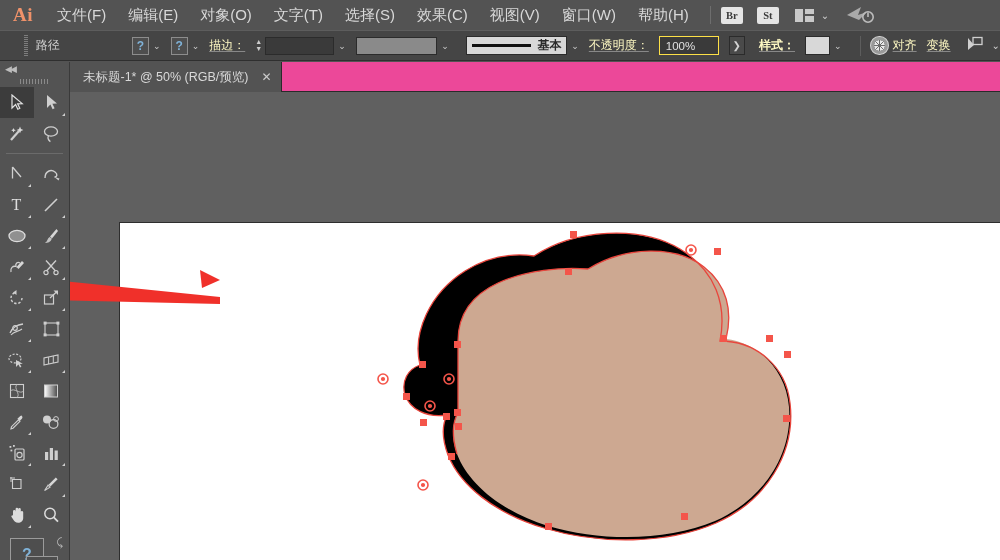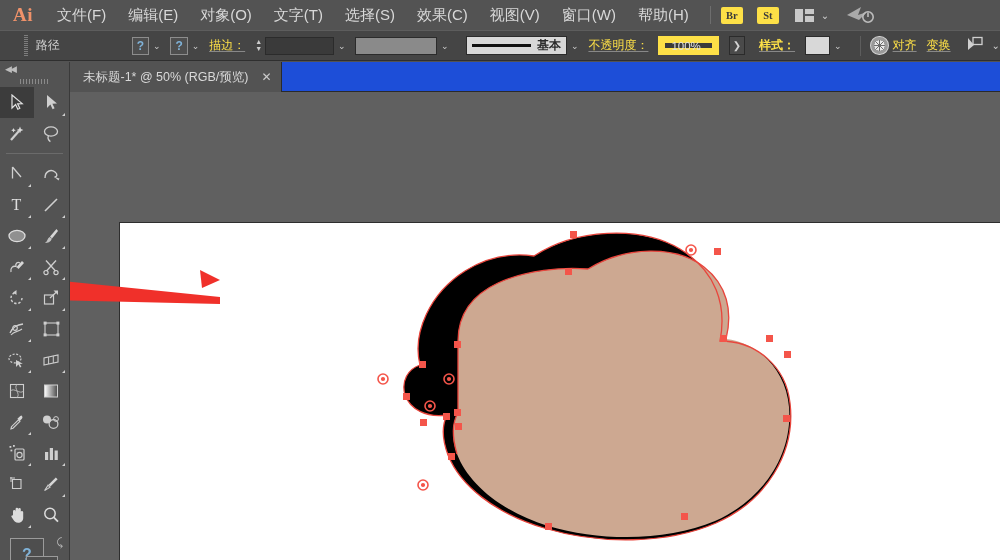"Br" .sq-btn { background: #fde047 -> #e5e5e5 }
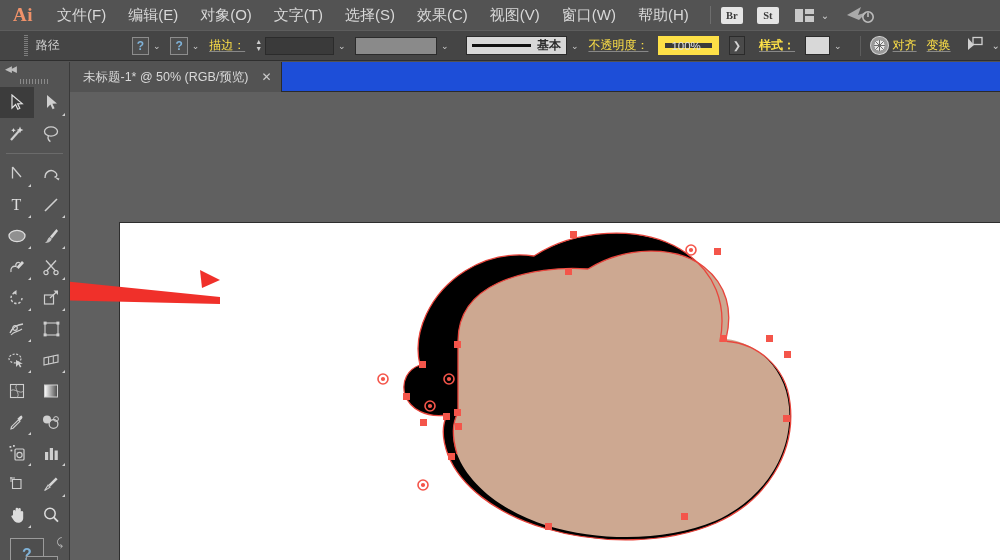"描边：" .cb-label { color: #fde047 -> #fef9c3 }
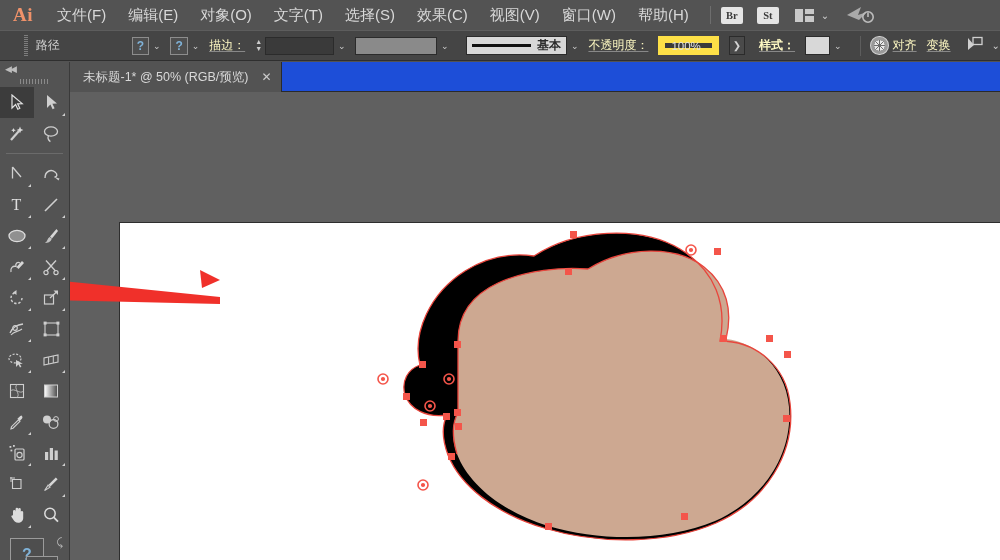"100%" .op-field { border: 7px solid #fde047 -> 1px solid #fde047 }
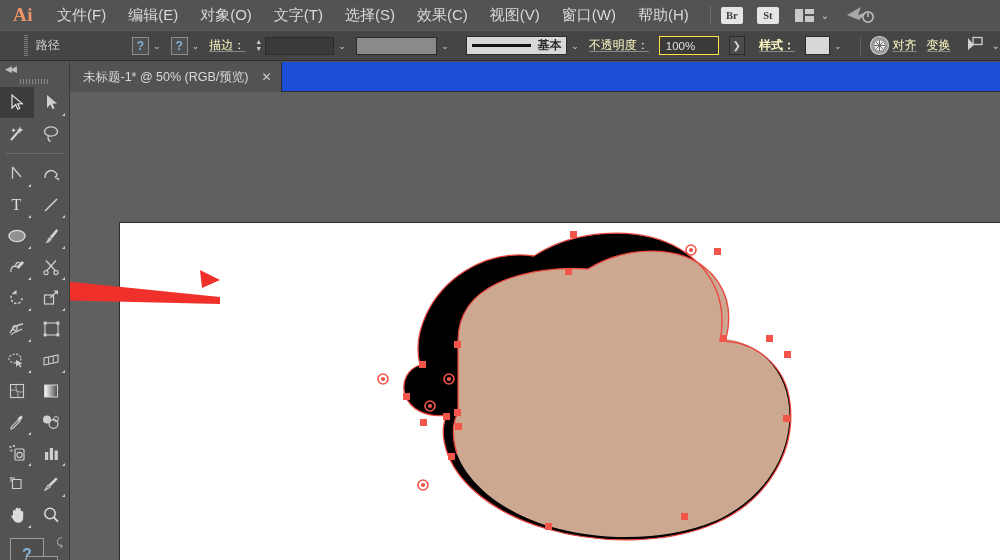"未标题-1* @ 50% (RGB/预览)" .tabstrip { background: #1d4ed8 -> #ec4899 }
